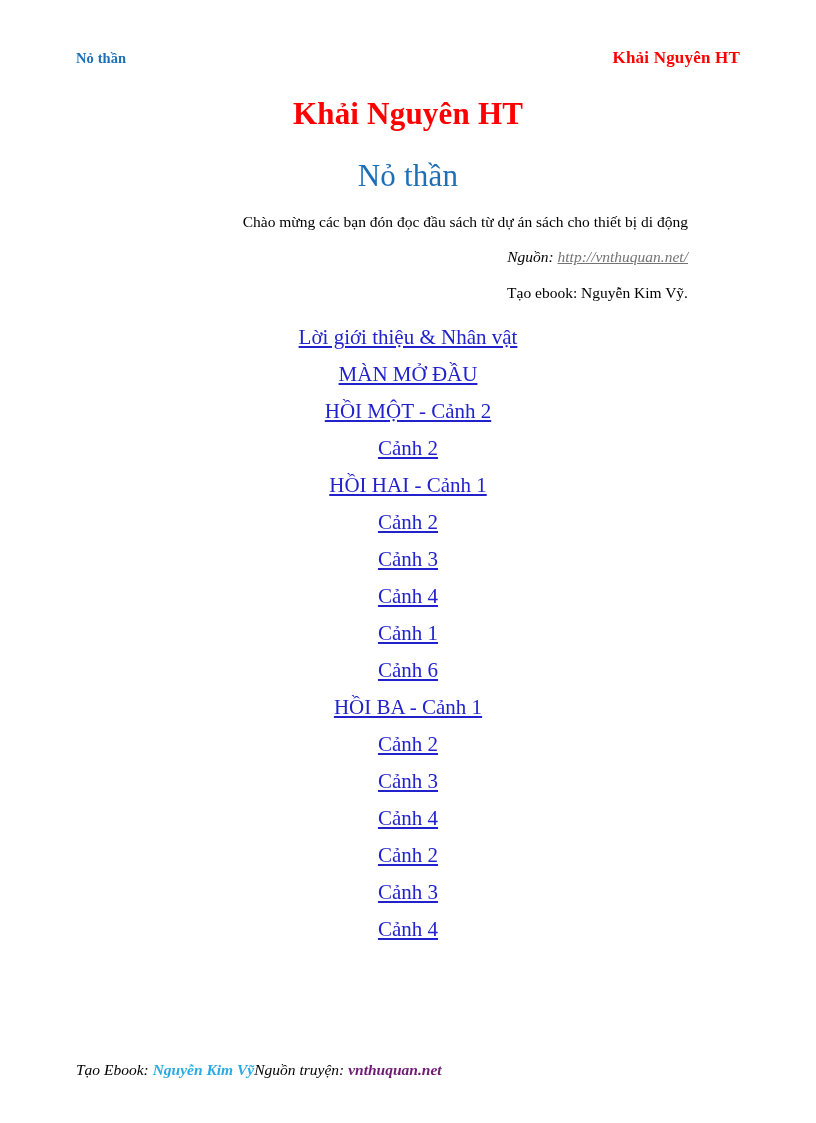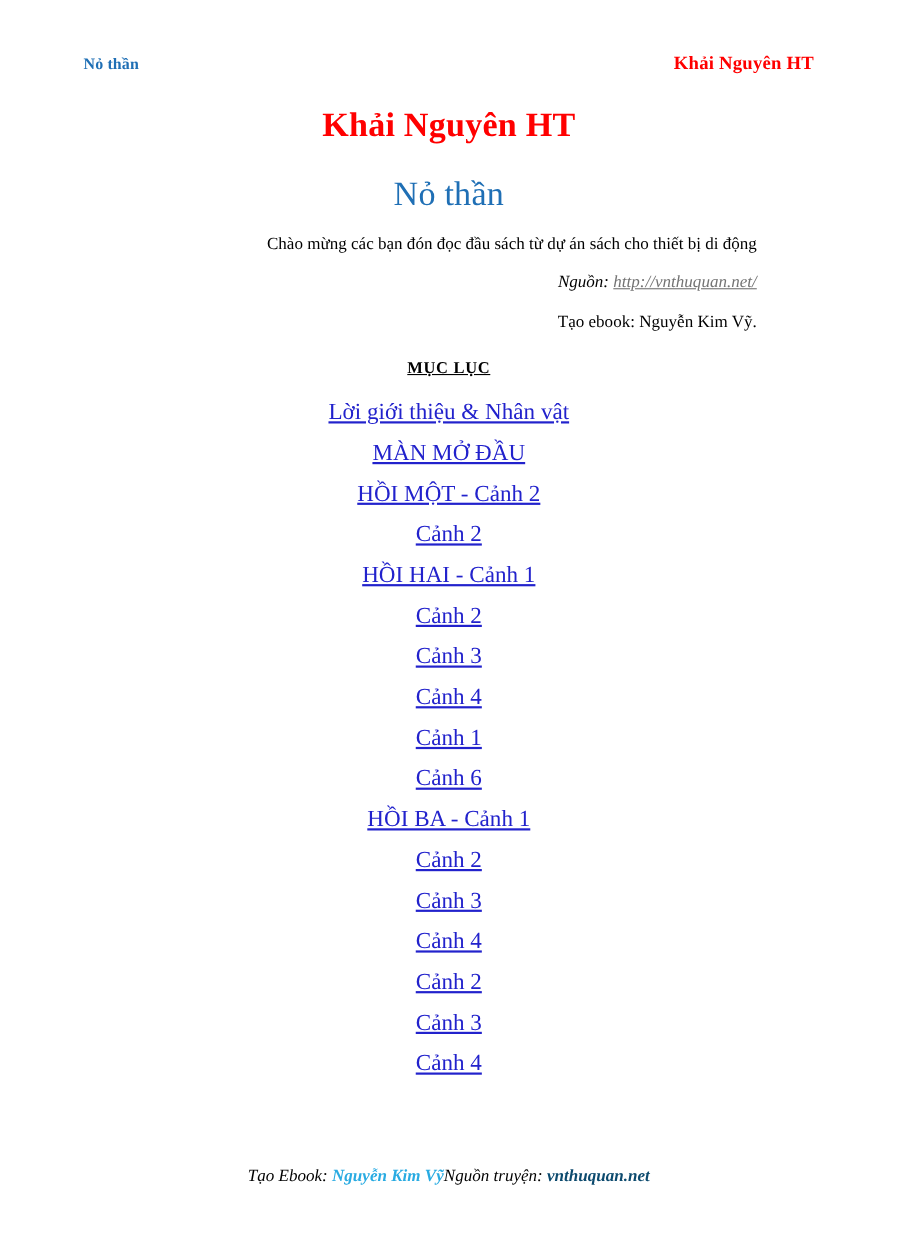"MỤC LỤC" div.toc-heading { html: <div>MỤC LỤC</div> -> none }
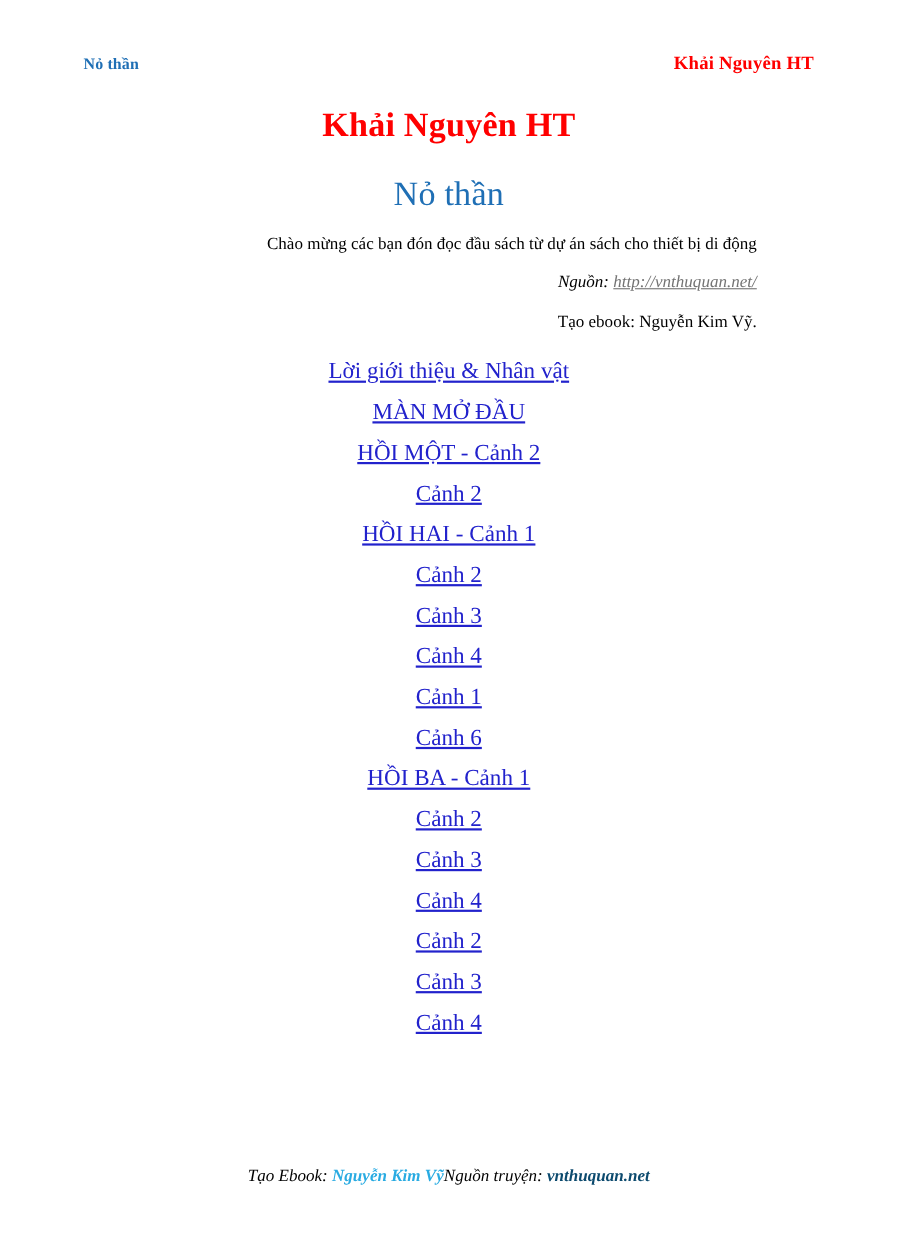"Tạo Ebook: Nguyễn Kim Vỹ" .running-footer { justify-content: center -> flex-start }
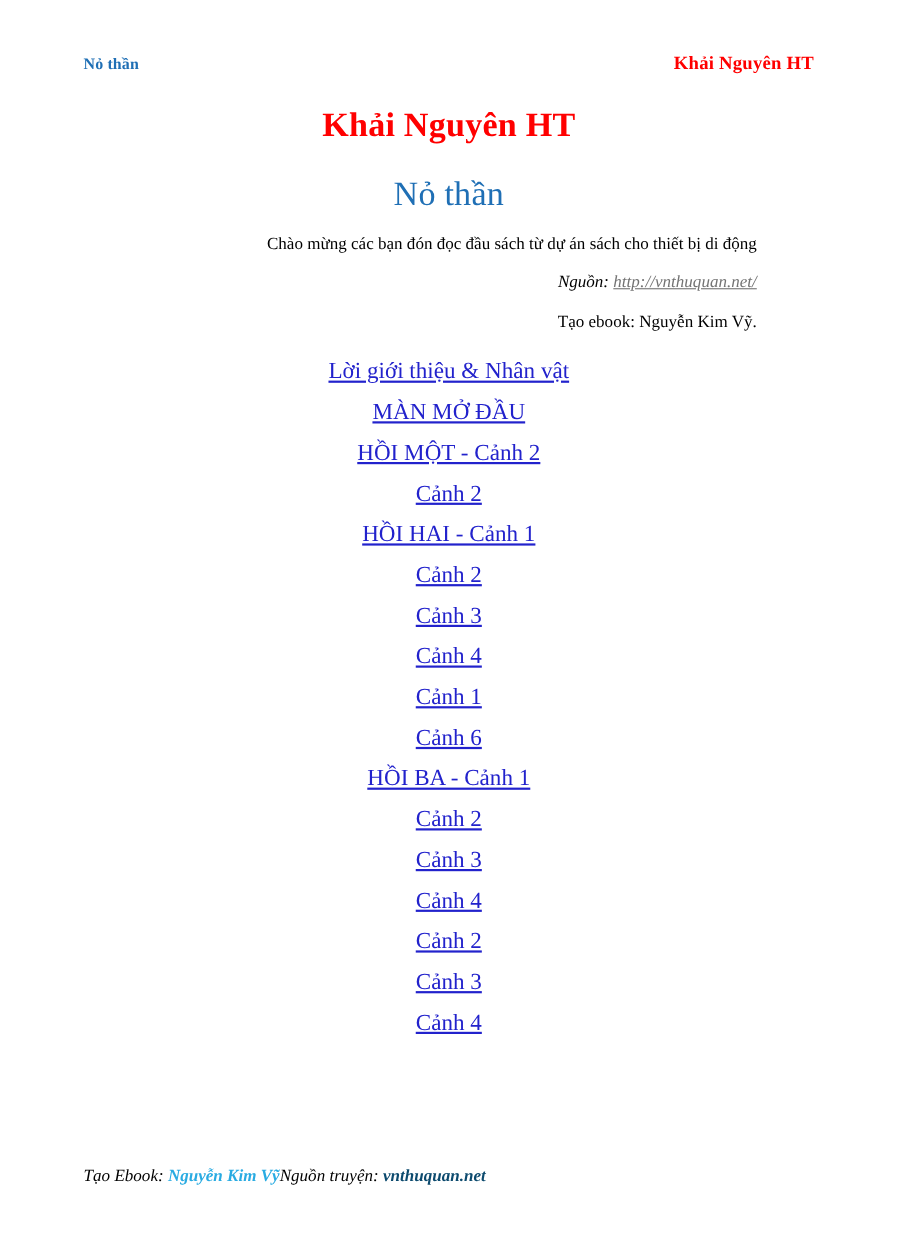"vnthuquan.net" .footer-source-name { color: #0c4a6e -> #701a75 }
